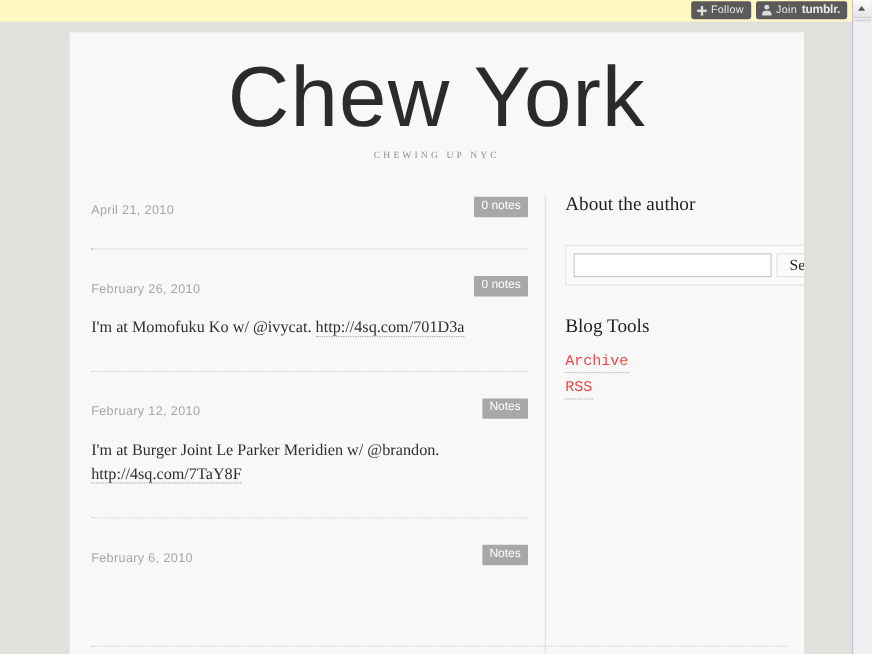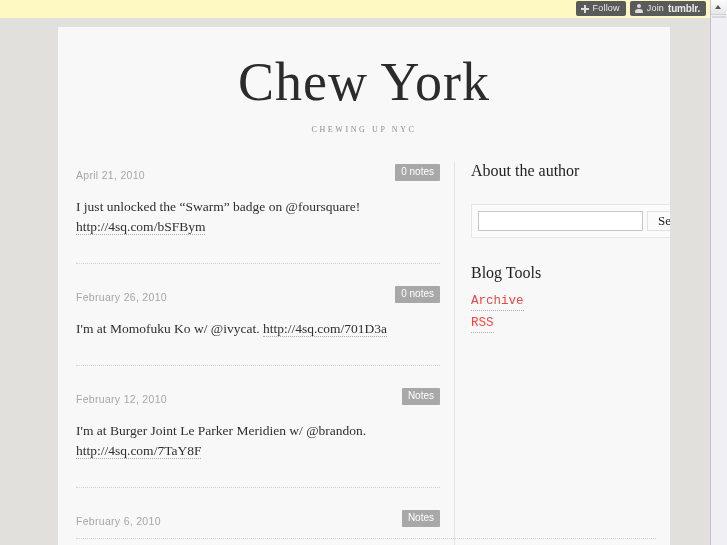"Chew York" #blog-title { font-family: Liberation Serif, serif -> Liberation Sans, sans-serif; font-size: 54px -> 71px }
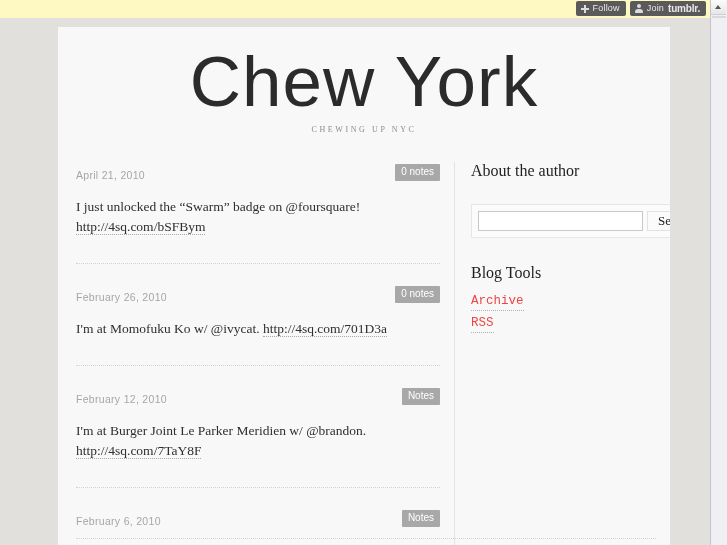"I just unlocked the “Swarm”" div.post-body { html: <div><span>I just unlocked the “Swarm” badge on @foursquare! </span><a>http://4sq.com/bSFBym</a></div> -> none }
